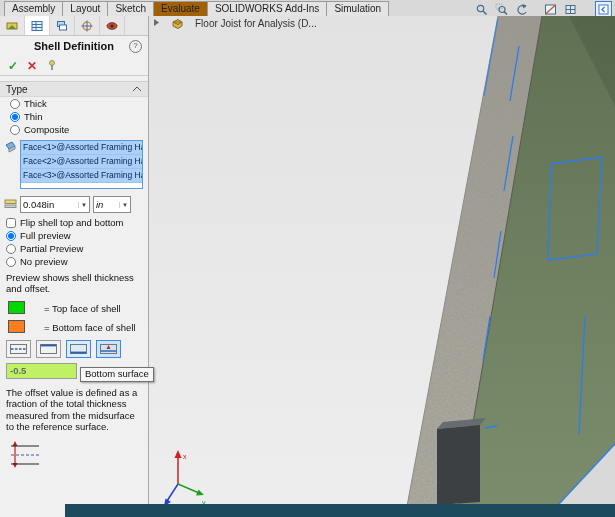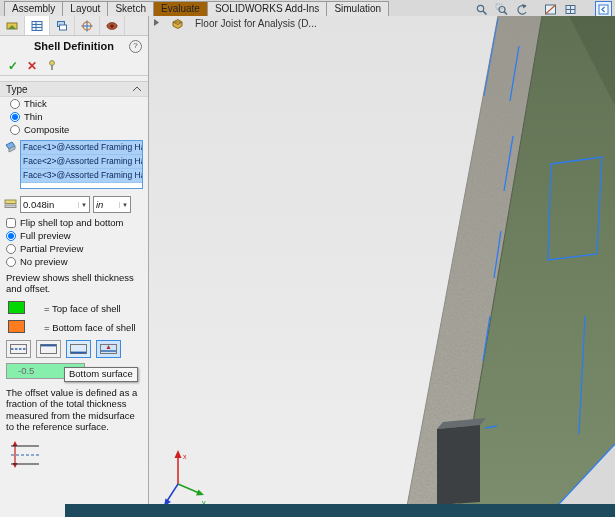"-0.5" .offset-input { background: #86efac -> #bef264; font-weight: none -> bold; padding-left: 11px -> 3px }
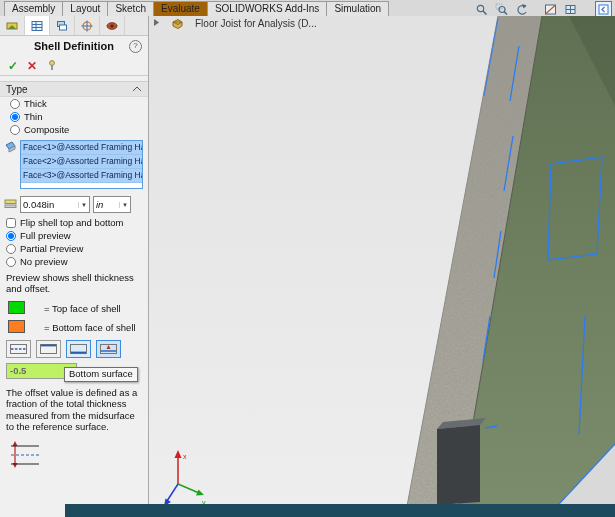"Bottom surface" .tooltip { left: 64px -> 80px }
